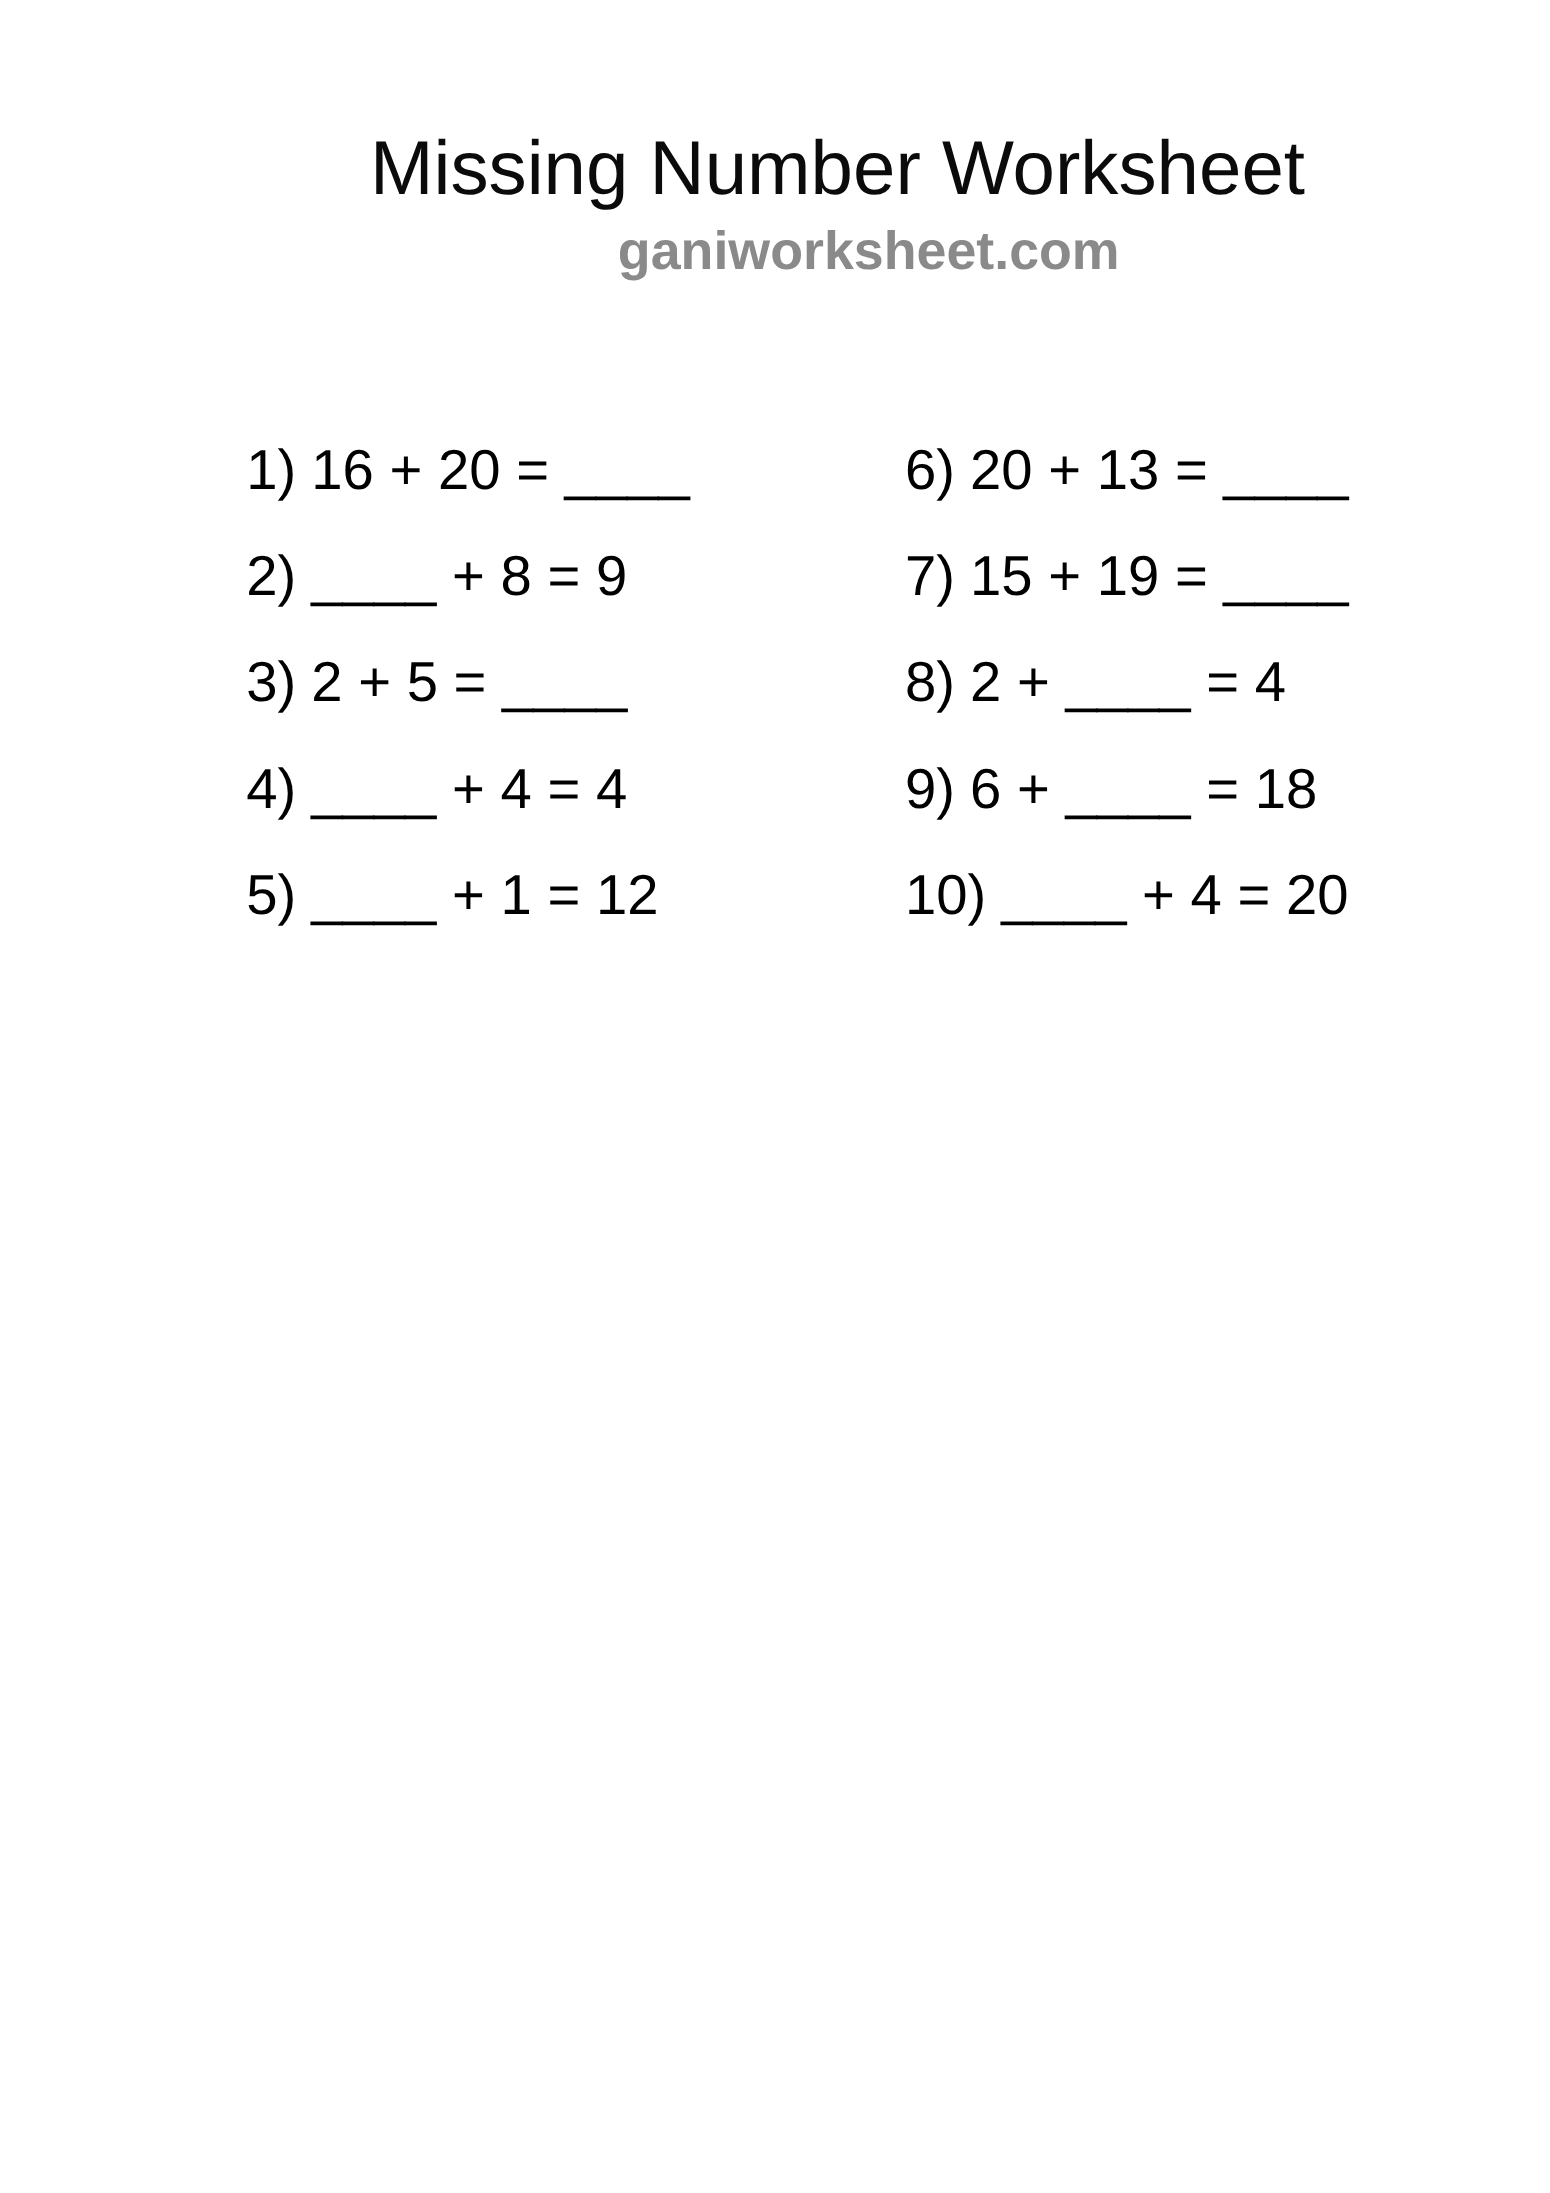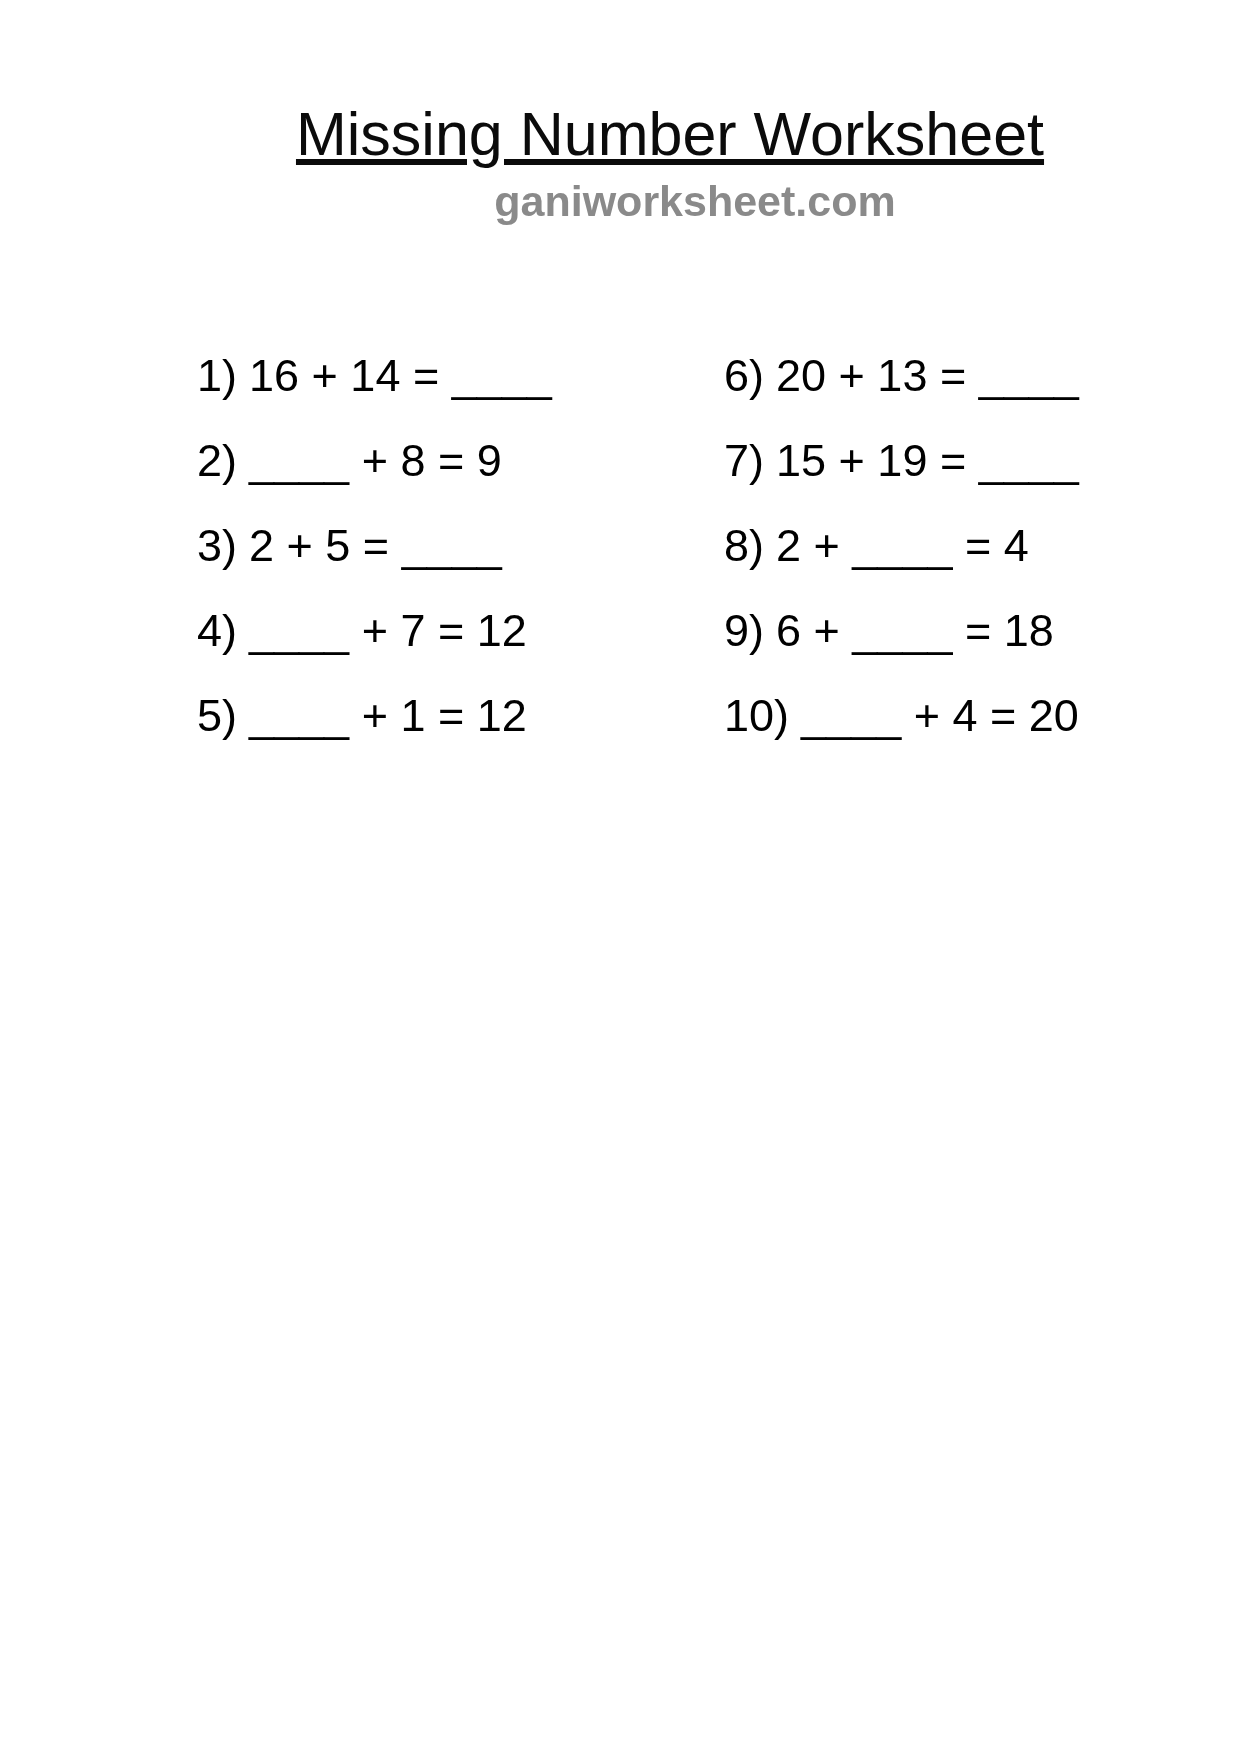"Missing Number Worksheet" .title { text-decoration: underline -> none }
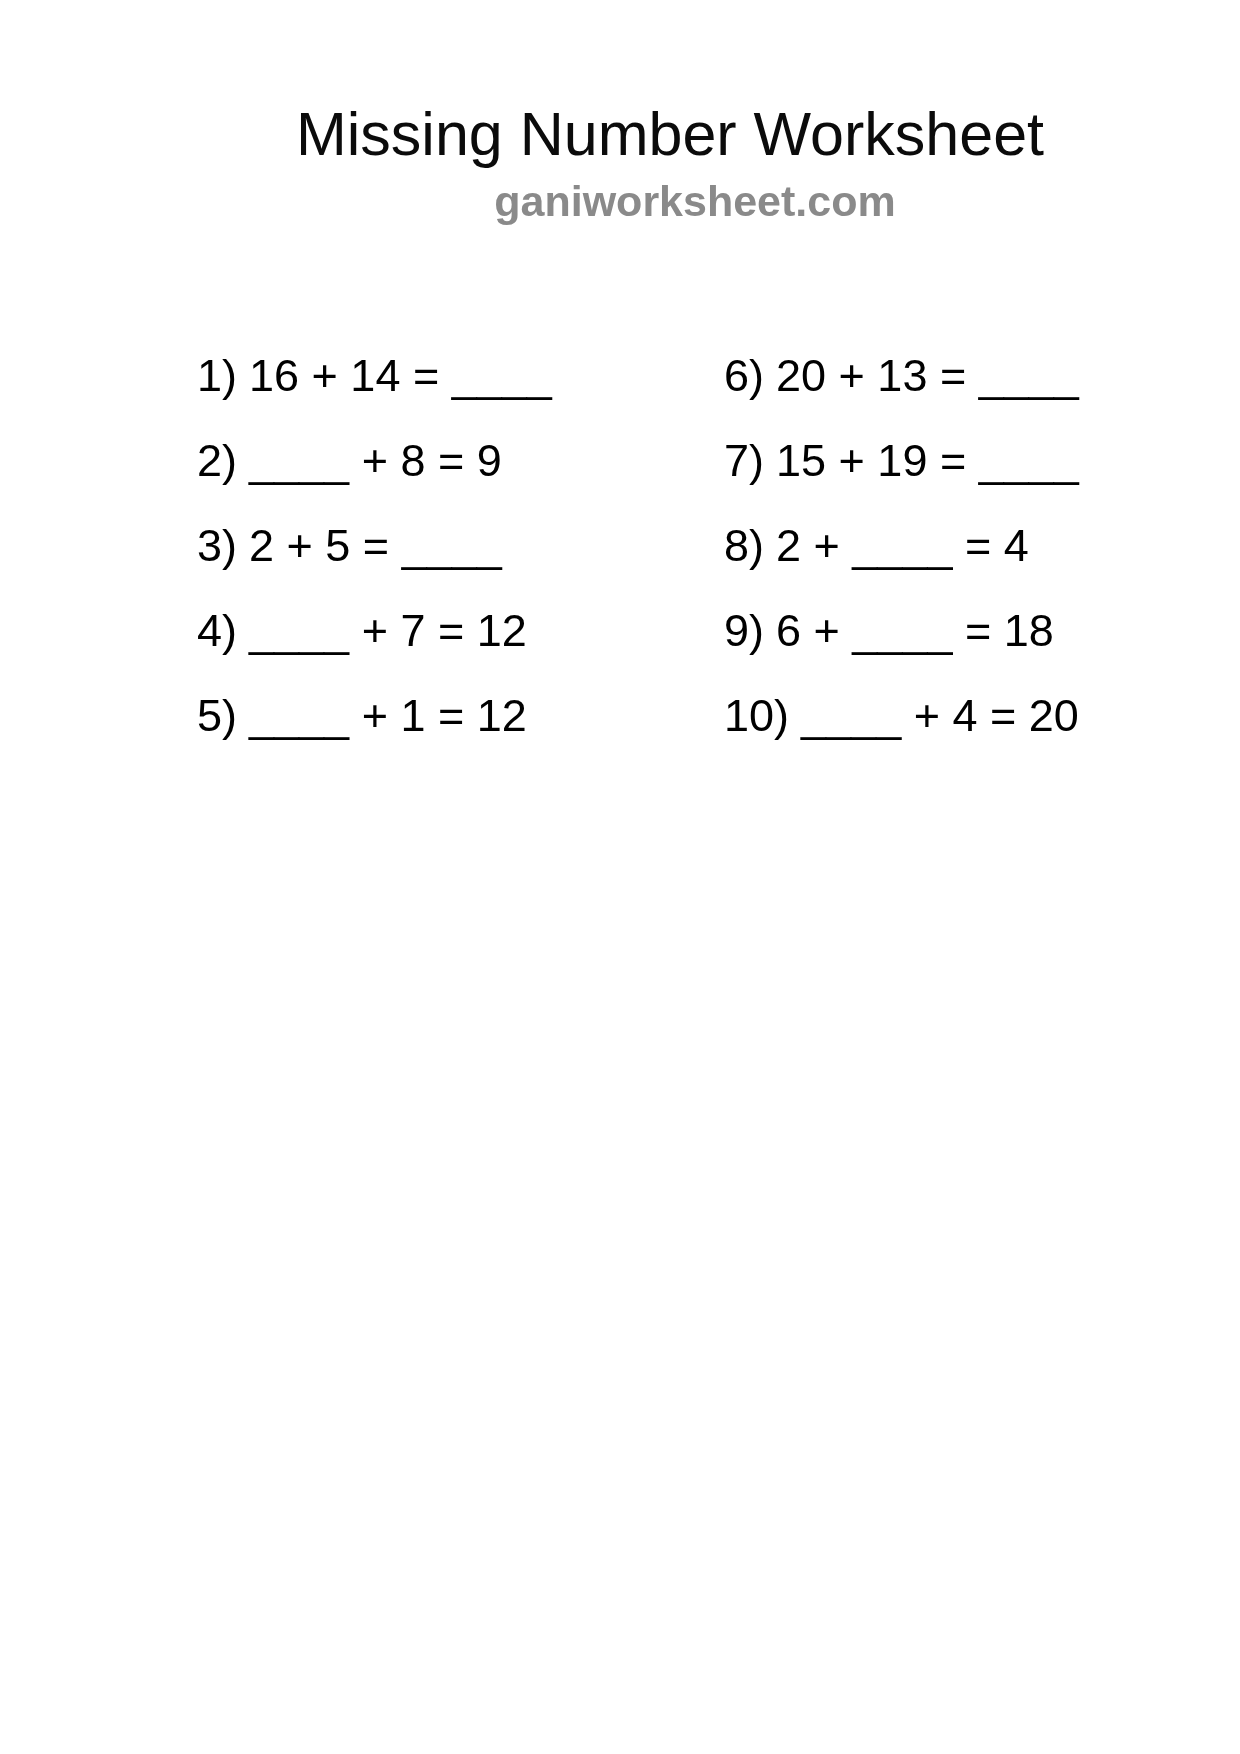"16 + 14 = ____" span.pexpr { text: 14 -> 20 }
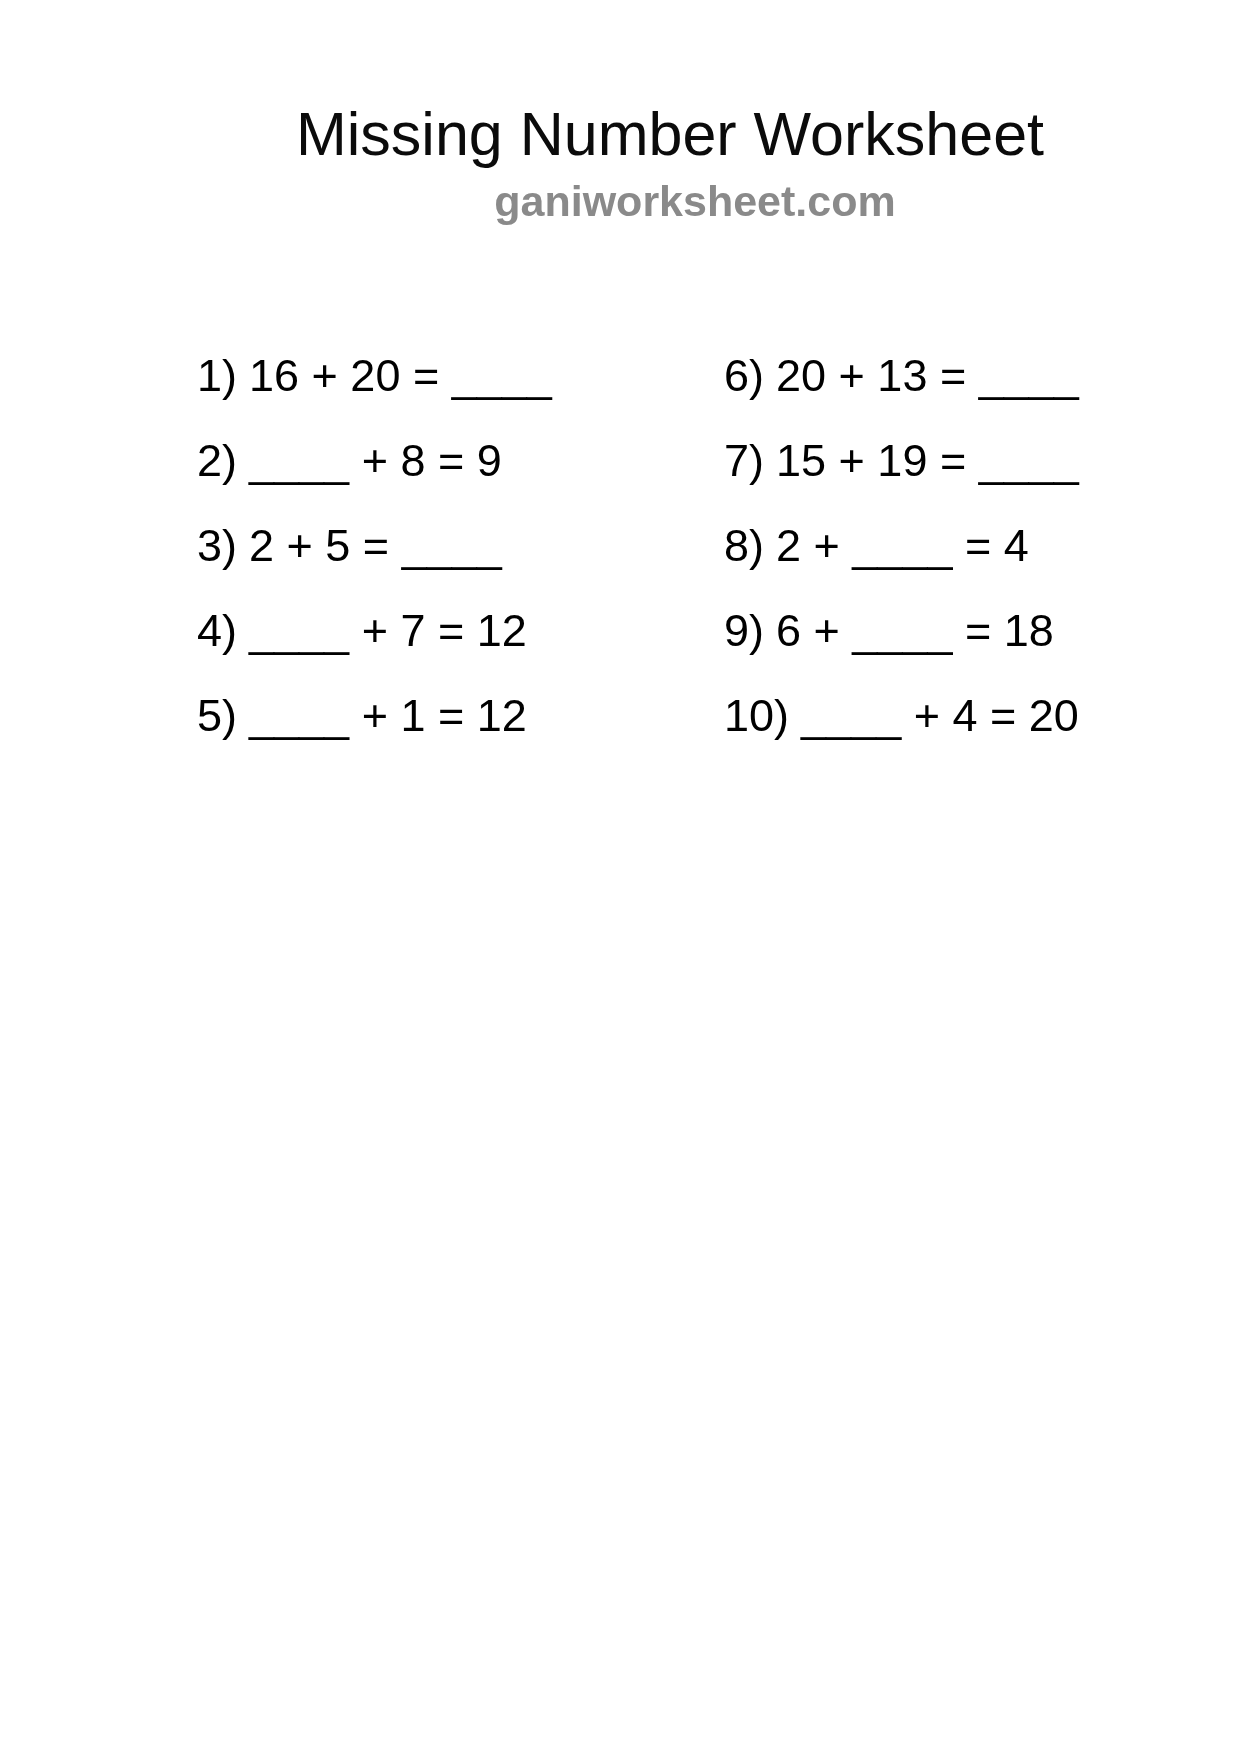"____ + 7 = 12" span.pexpr { text: 7 = 12 -> 4 = 4 }
